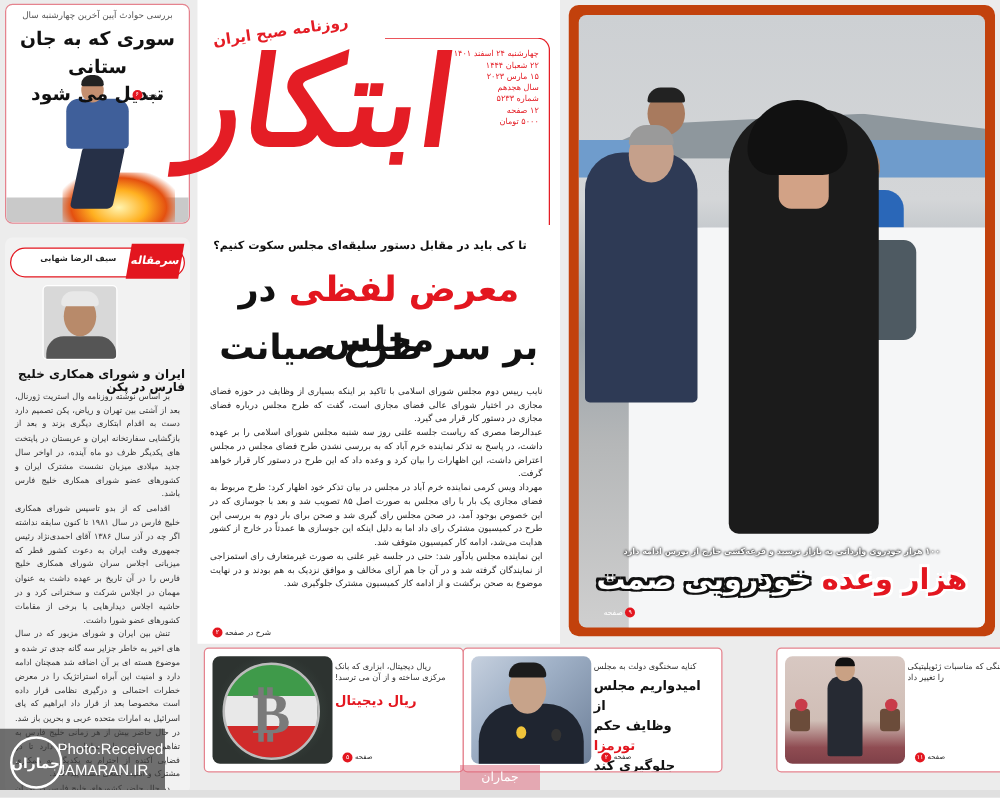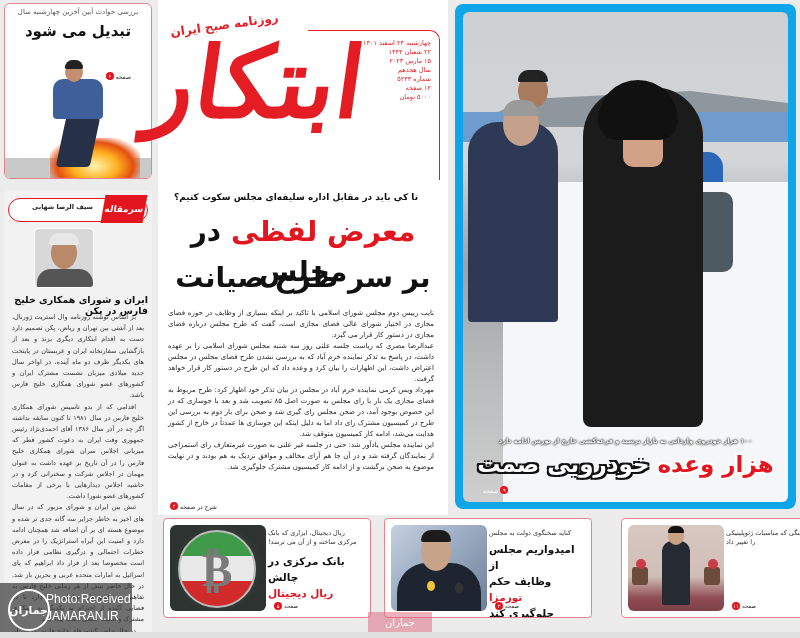"سوری که به جان ستانی" div { html: none -> <div>سوری که به جان ستانی</div> }
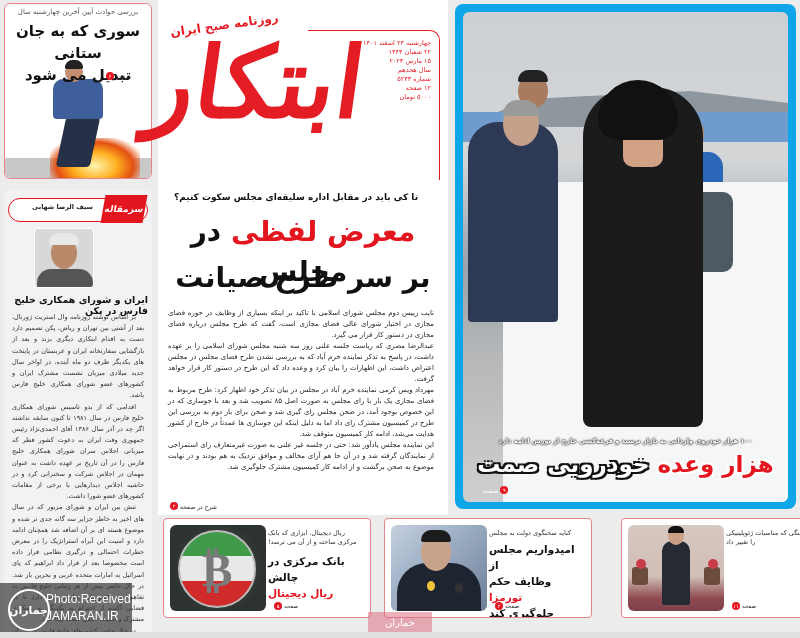"تا کی باید در مقابل" div.kicker { text: اداره -> دستور }
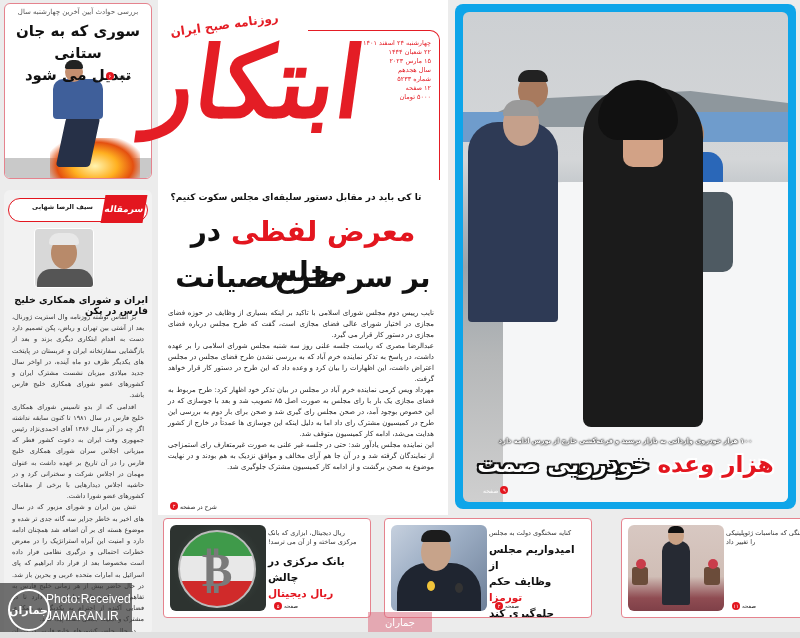"۱۰۰ هزار خودروی وارداتی به" .lead-box { background: #0ea5e9 -> #c2410c }
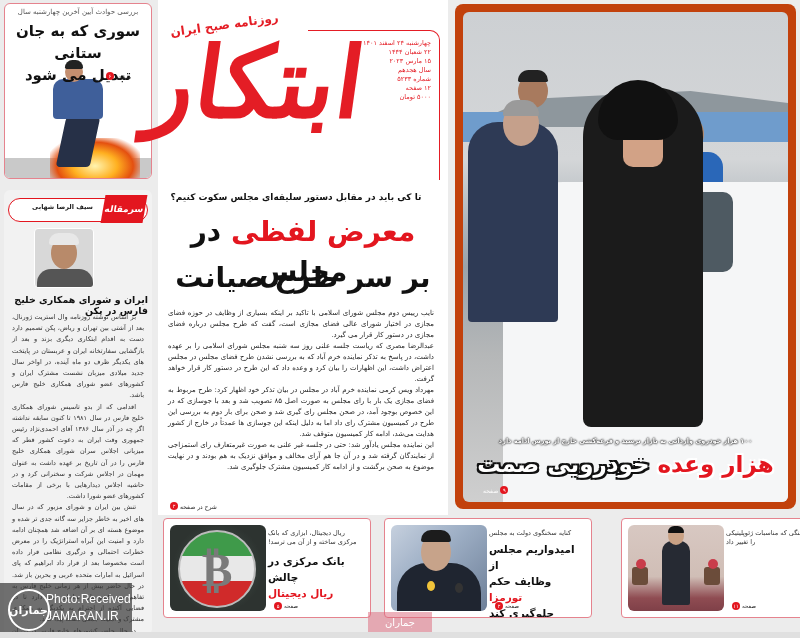"کنایه سخنگوی دولت به مجلس" div.teaser { left: 384px -> 370px }
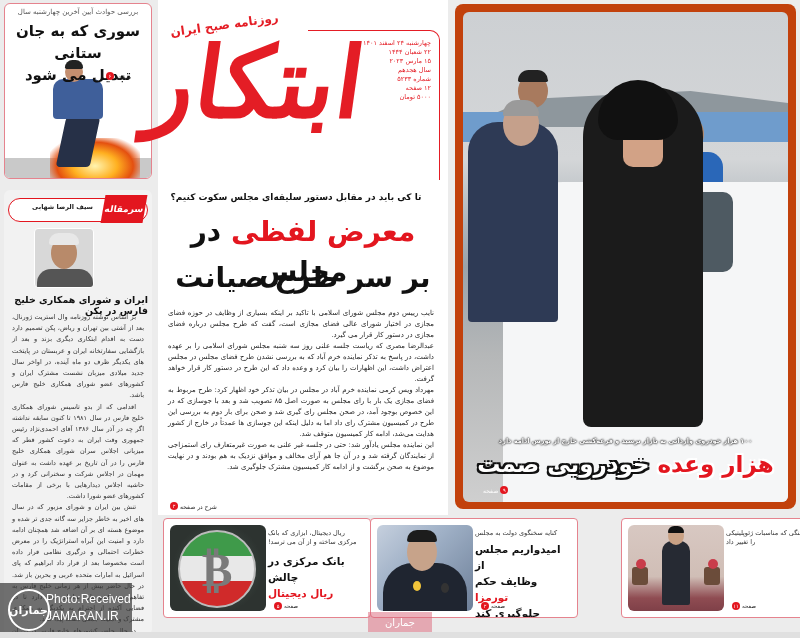"بانک مرکزی در چالش" div { html: <div>بانک مرکزی در چالش</div> -> none }
